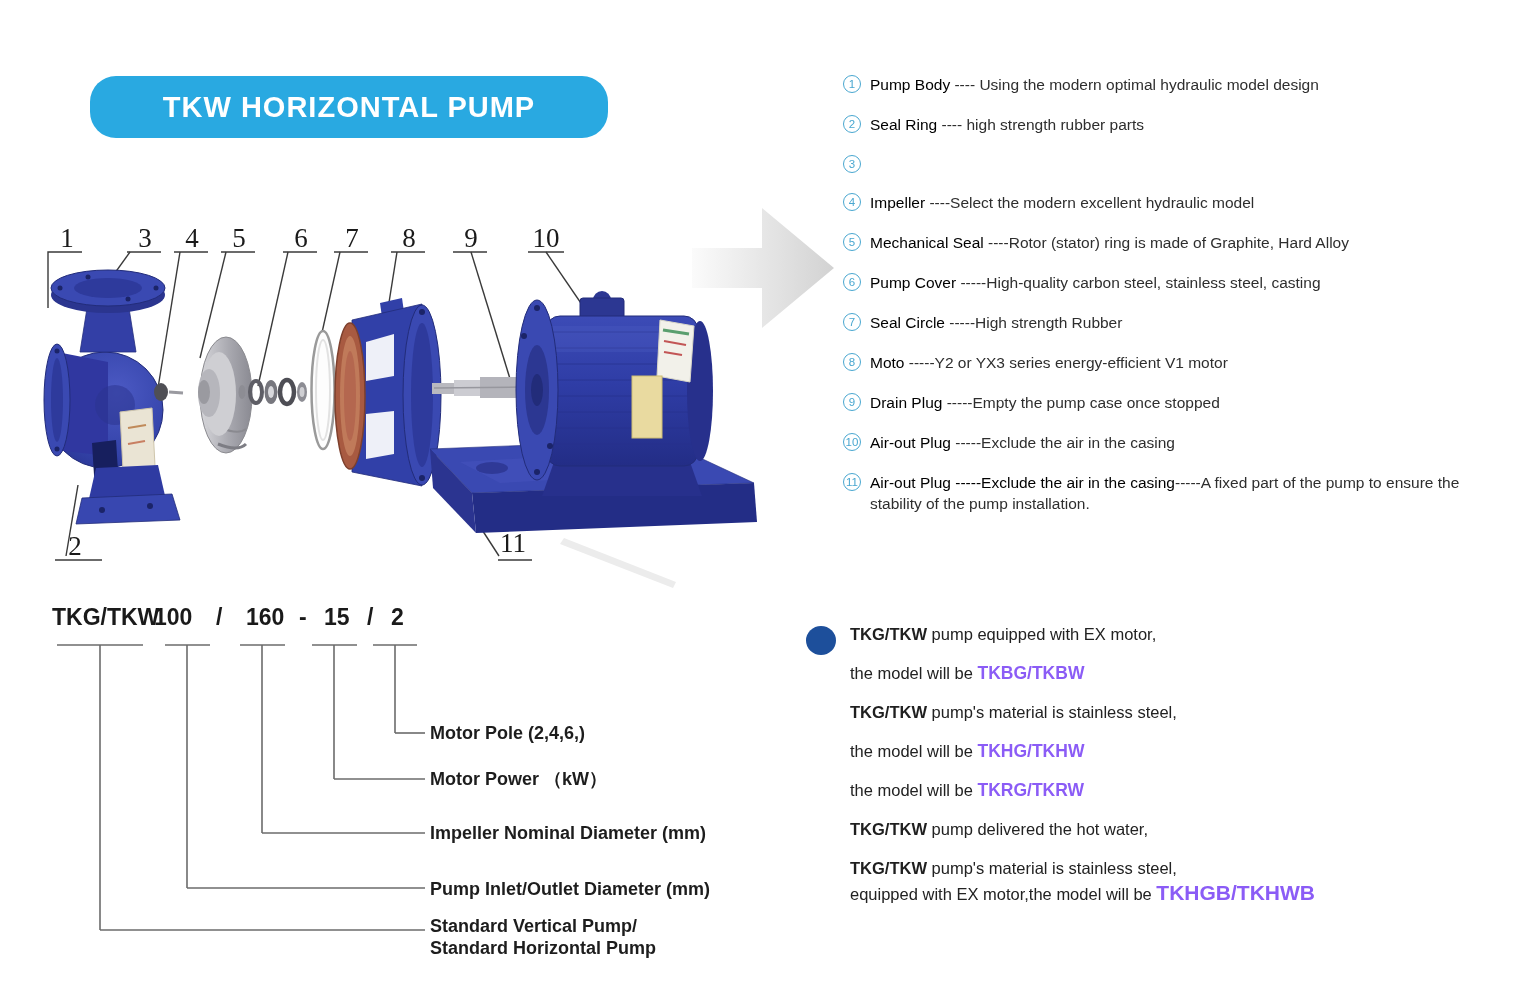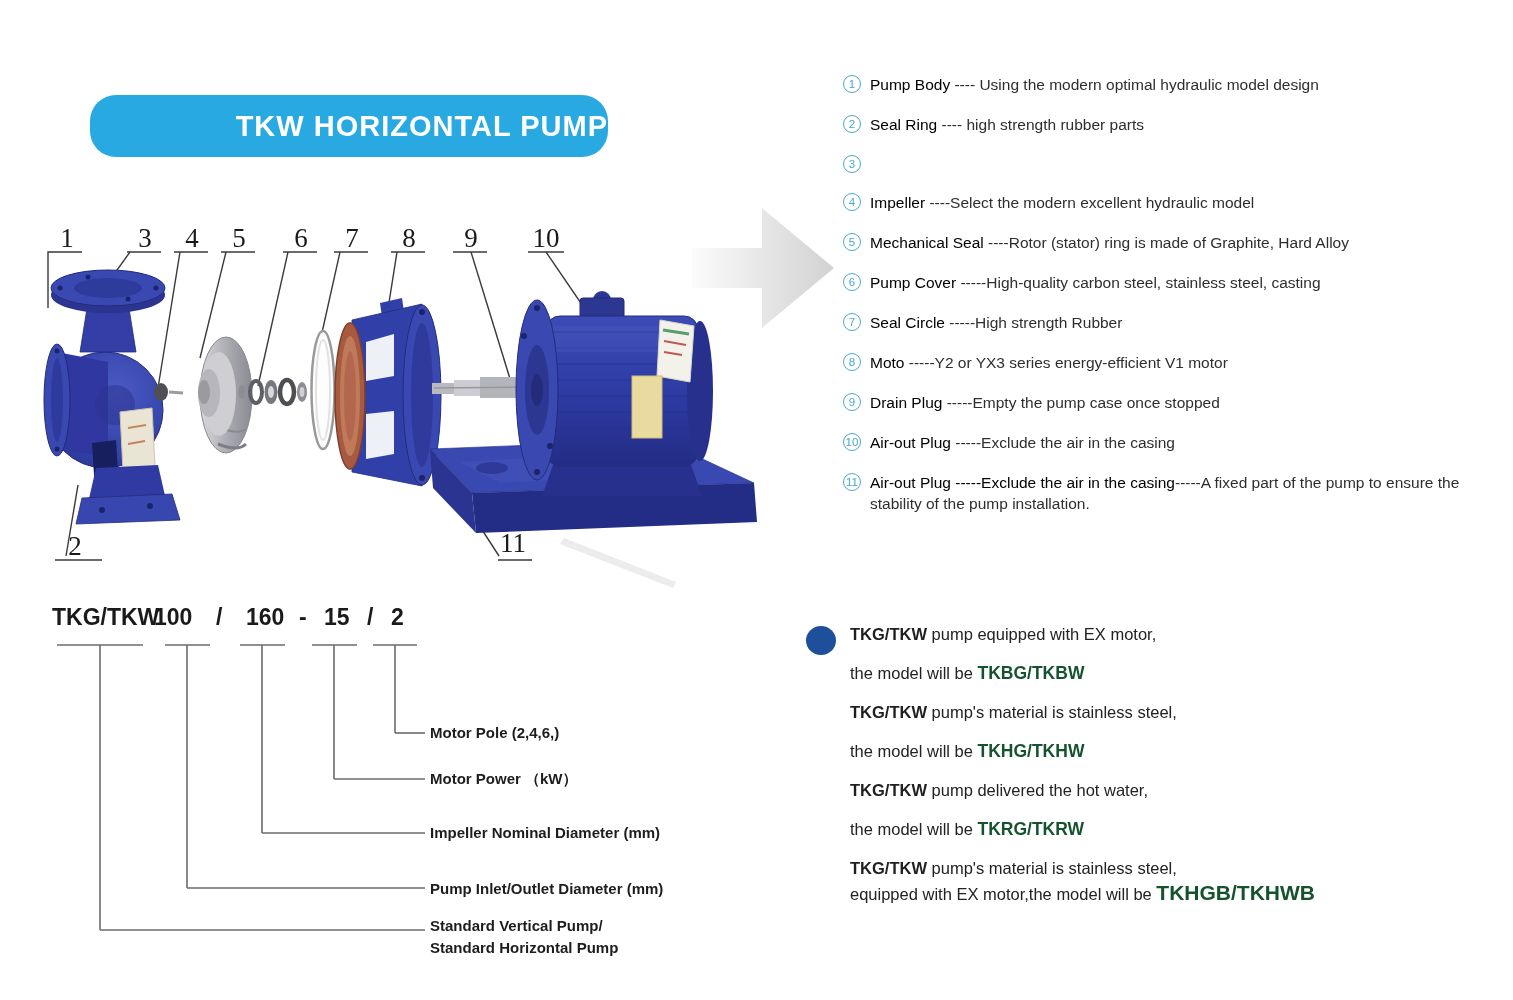"TKW HORIZONTAL PUMP" .banner { justify-content: flex-end -> center; top: 95px -> 76px }
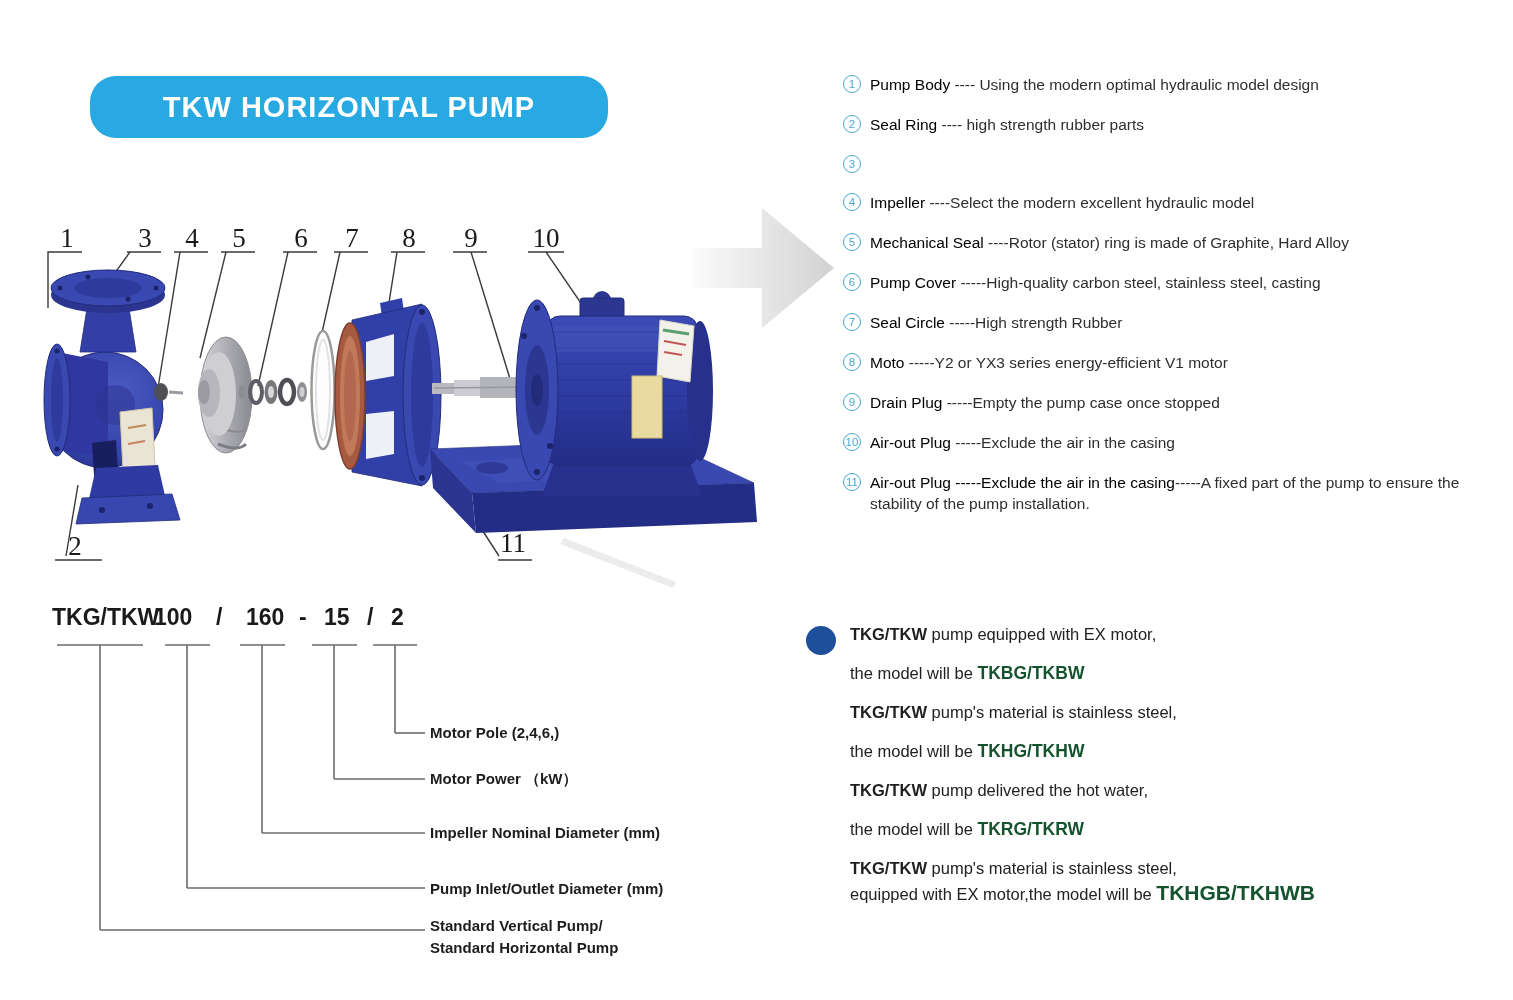"TKBG/TKBW" .vcode { color: #14532d -> #8b5cf6 }
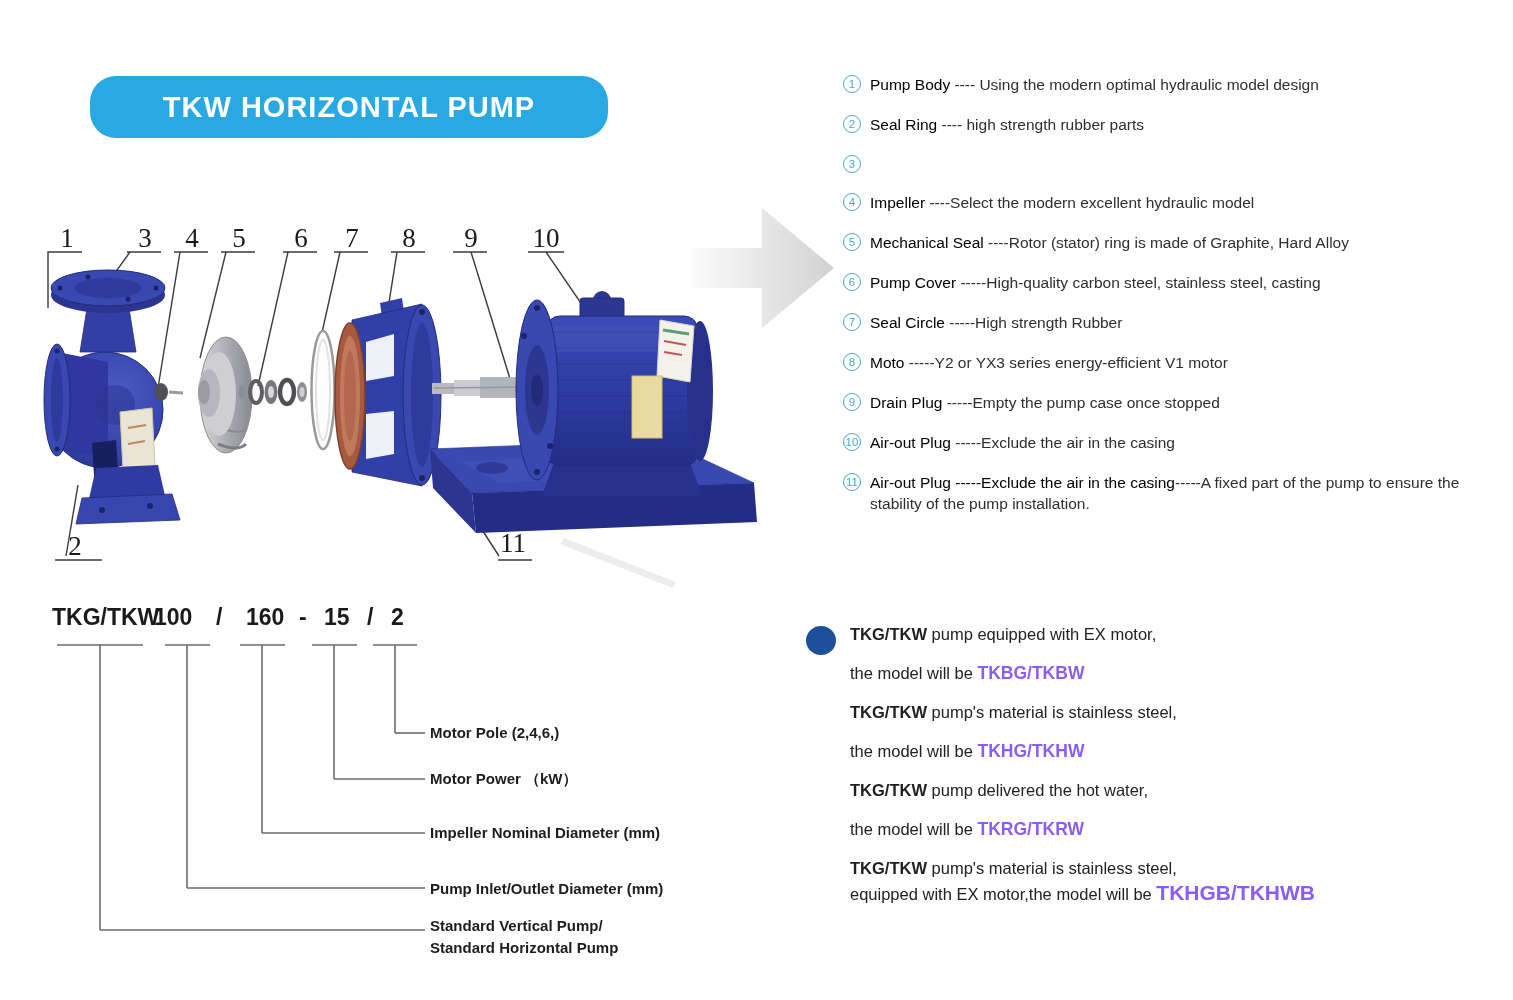"Motor Pole (2,4,6,)" .mlabel { font-size: 15px -> 18px }
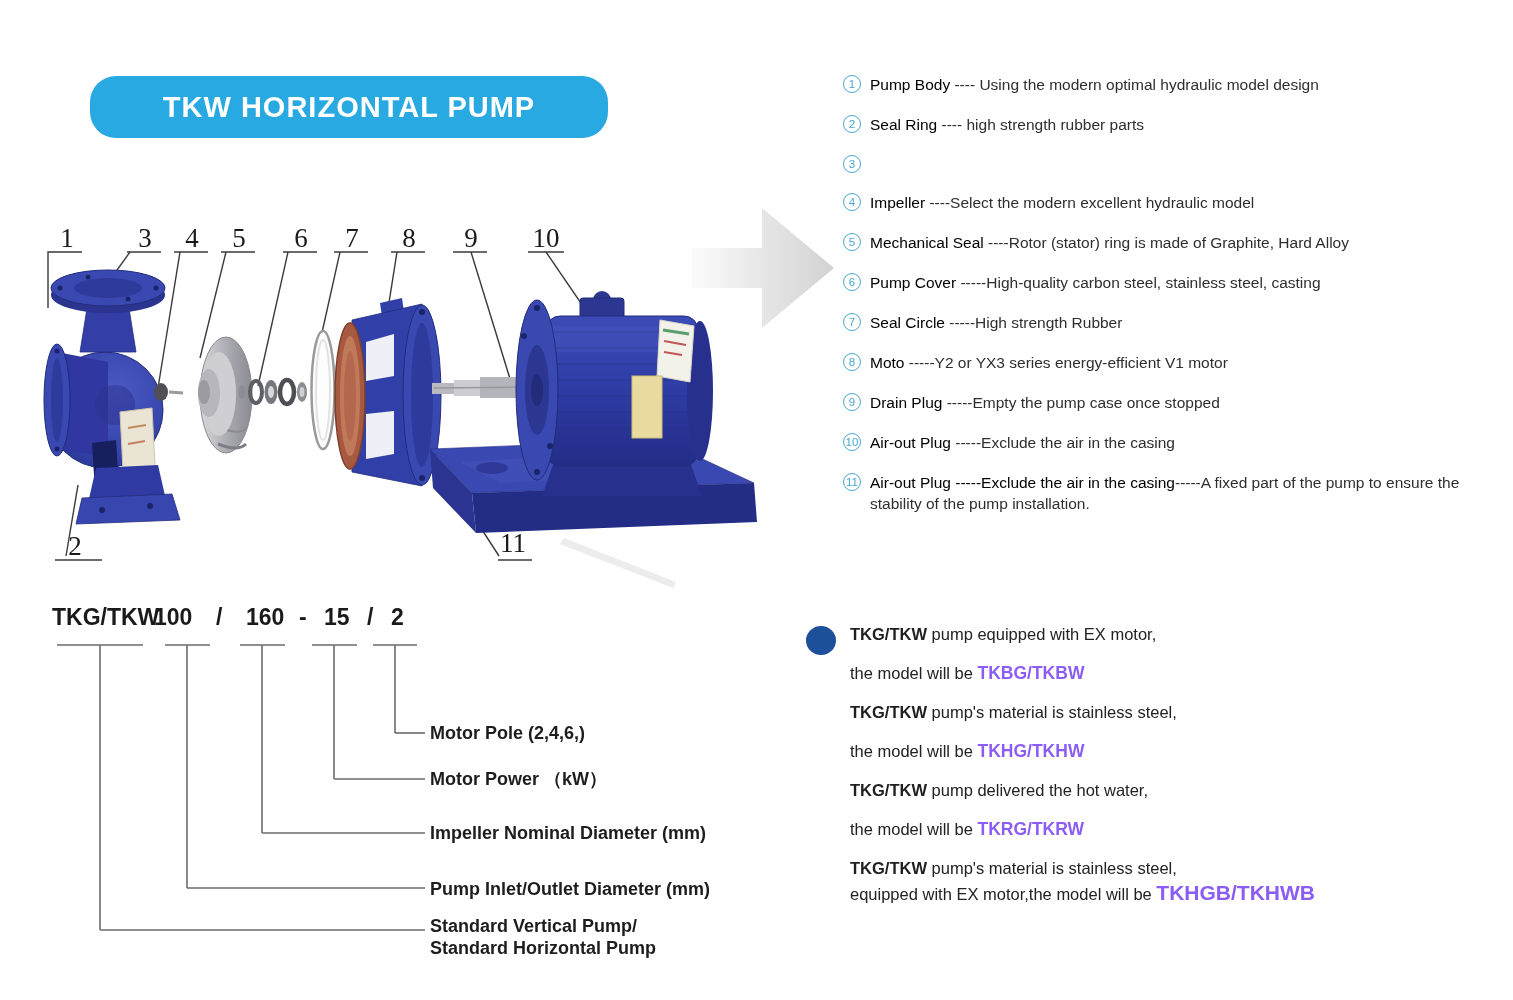"TKG/TKW pump delivered the hot" div.vline { order: before "the model will be TKRG/TKRW" -> after "the model will be TKRG/TKRW" }
